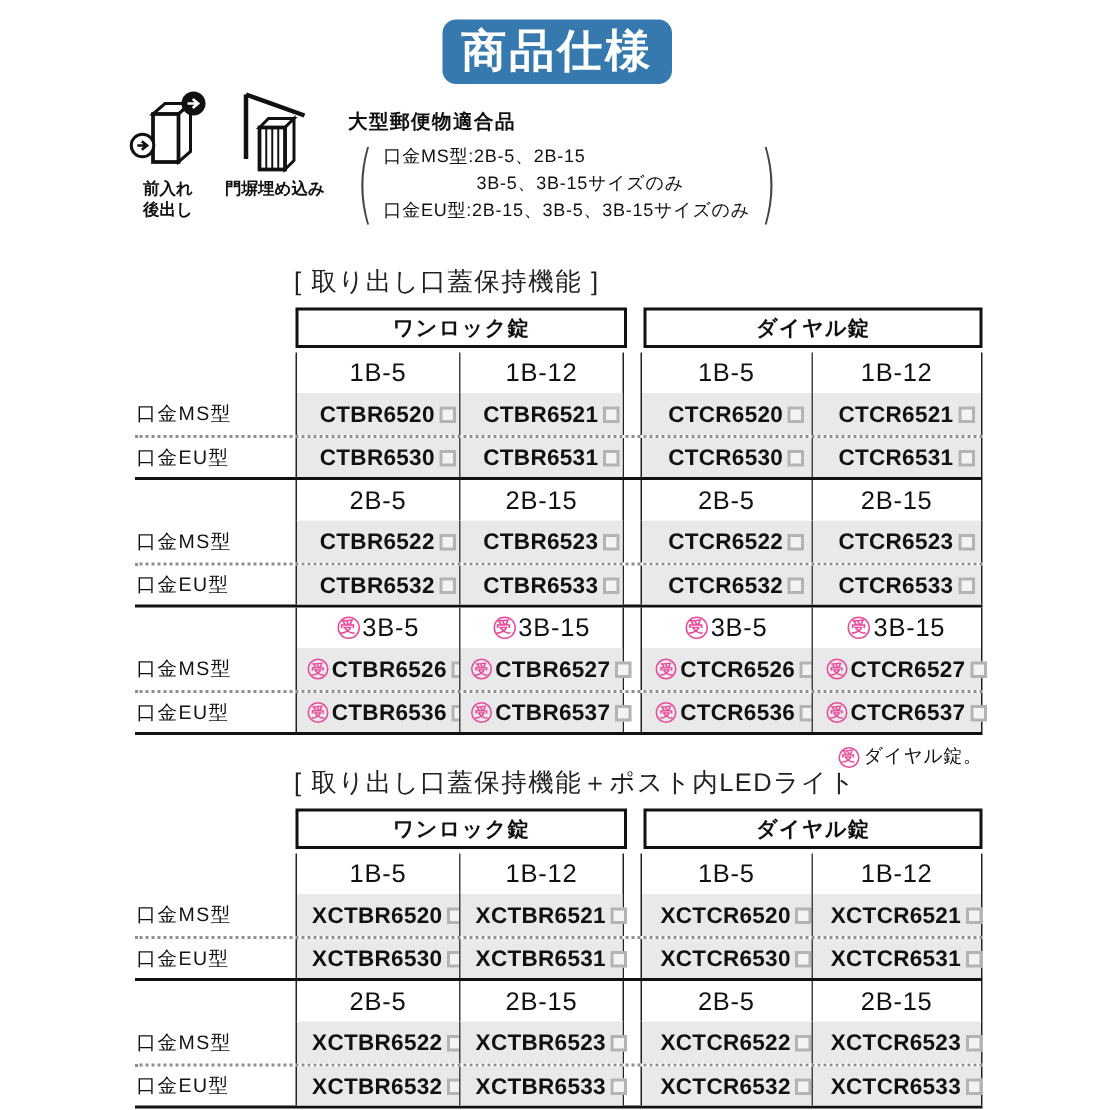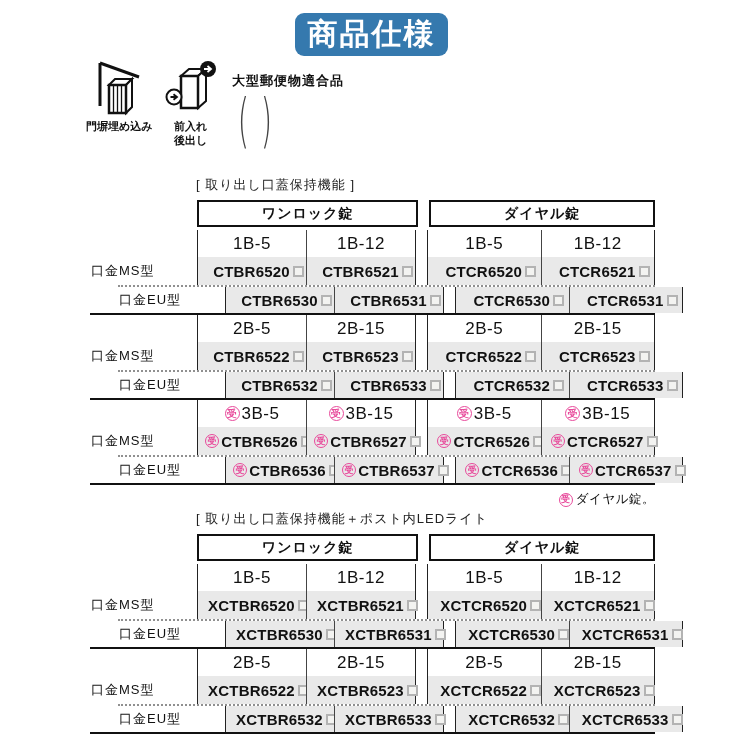"口金MS型:2B-5、2B-15" div.compat-lines { html: none -> <div> <div>口金MS型:2B-5、2B-15</div> <div>3B-5、3B-15サイズのみ</div> <div>口金EU型:2B-15、3B-5、3B-15サイズのみ</div> </div> }
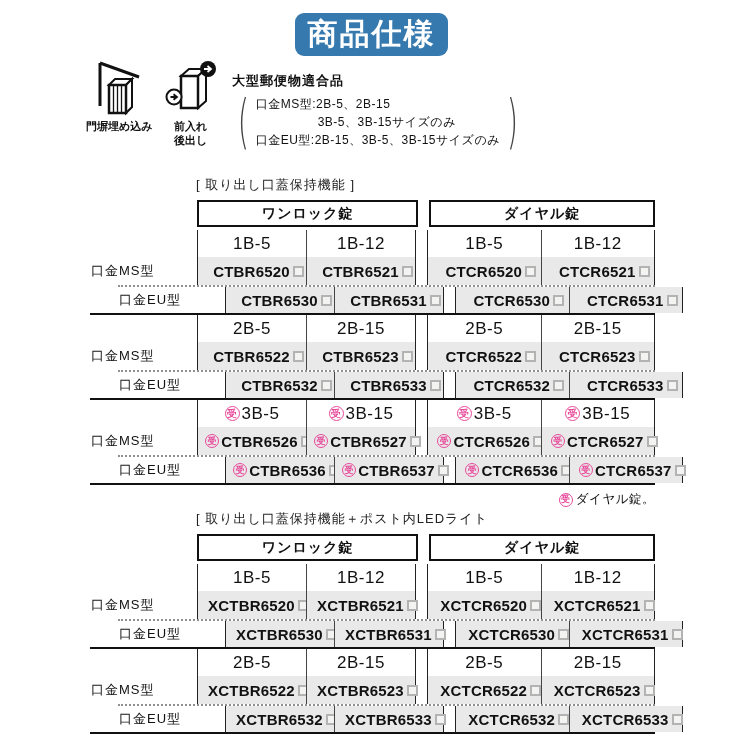"門塀埋め込み" div.badge { order: before "前入れ" -> after "前入れ" }
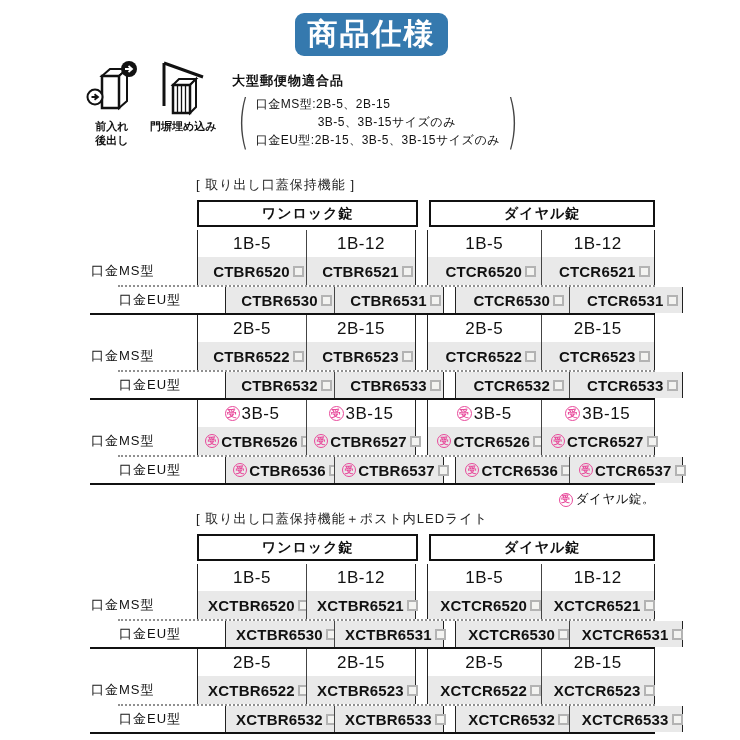"[ 取り出し口蓋保持機能 ]" .sec-title { font-size: 13px -> 17px }
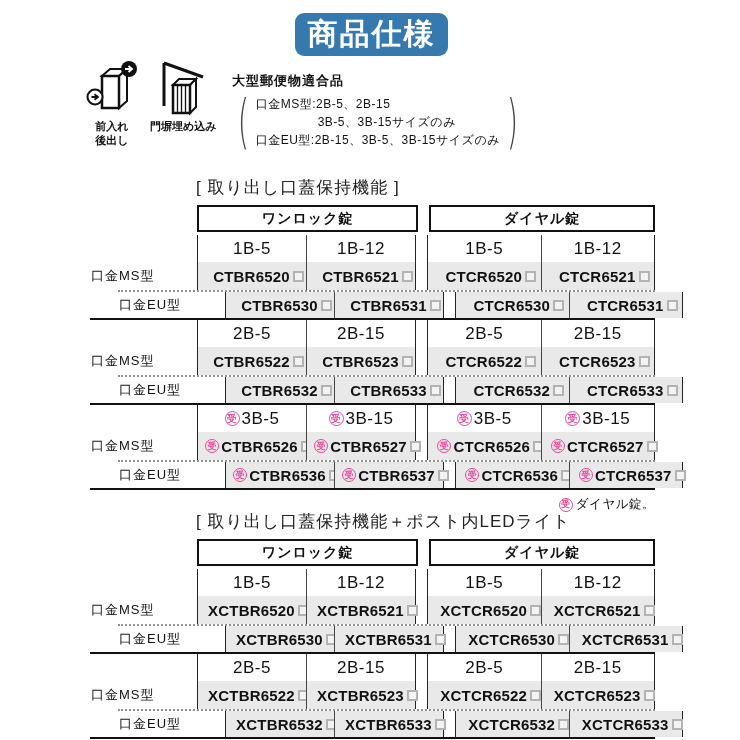"口金EU型" .data-row.dotted { margin-left: 28px -> none }
